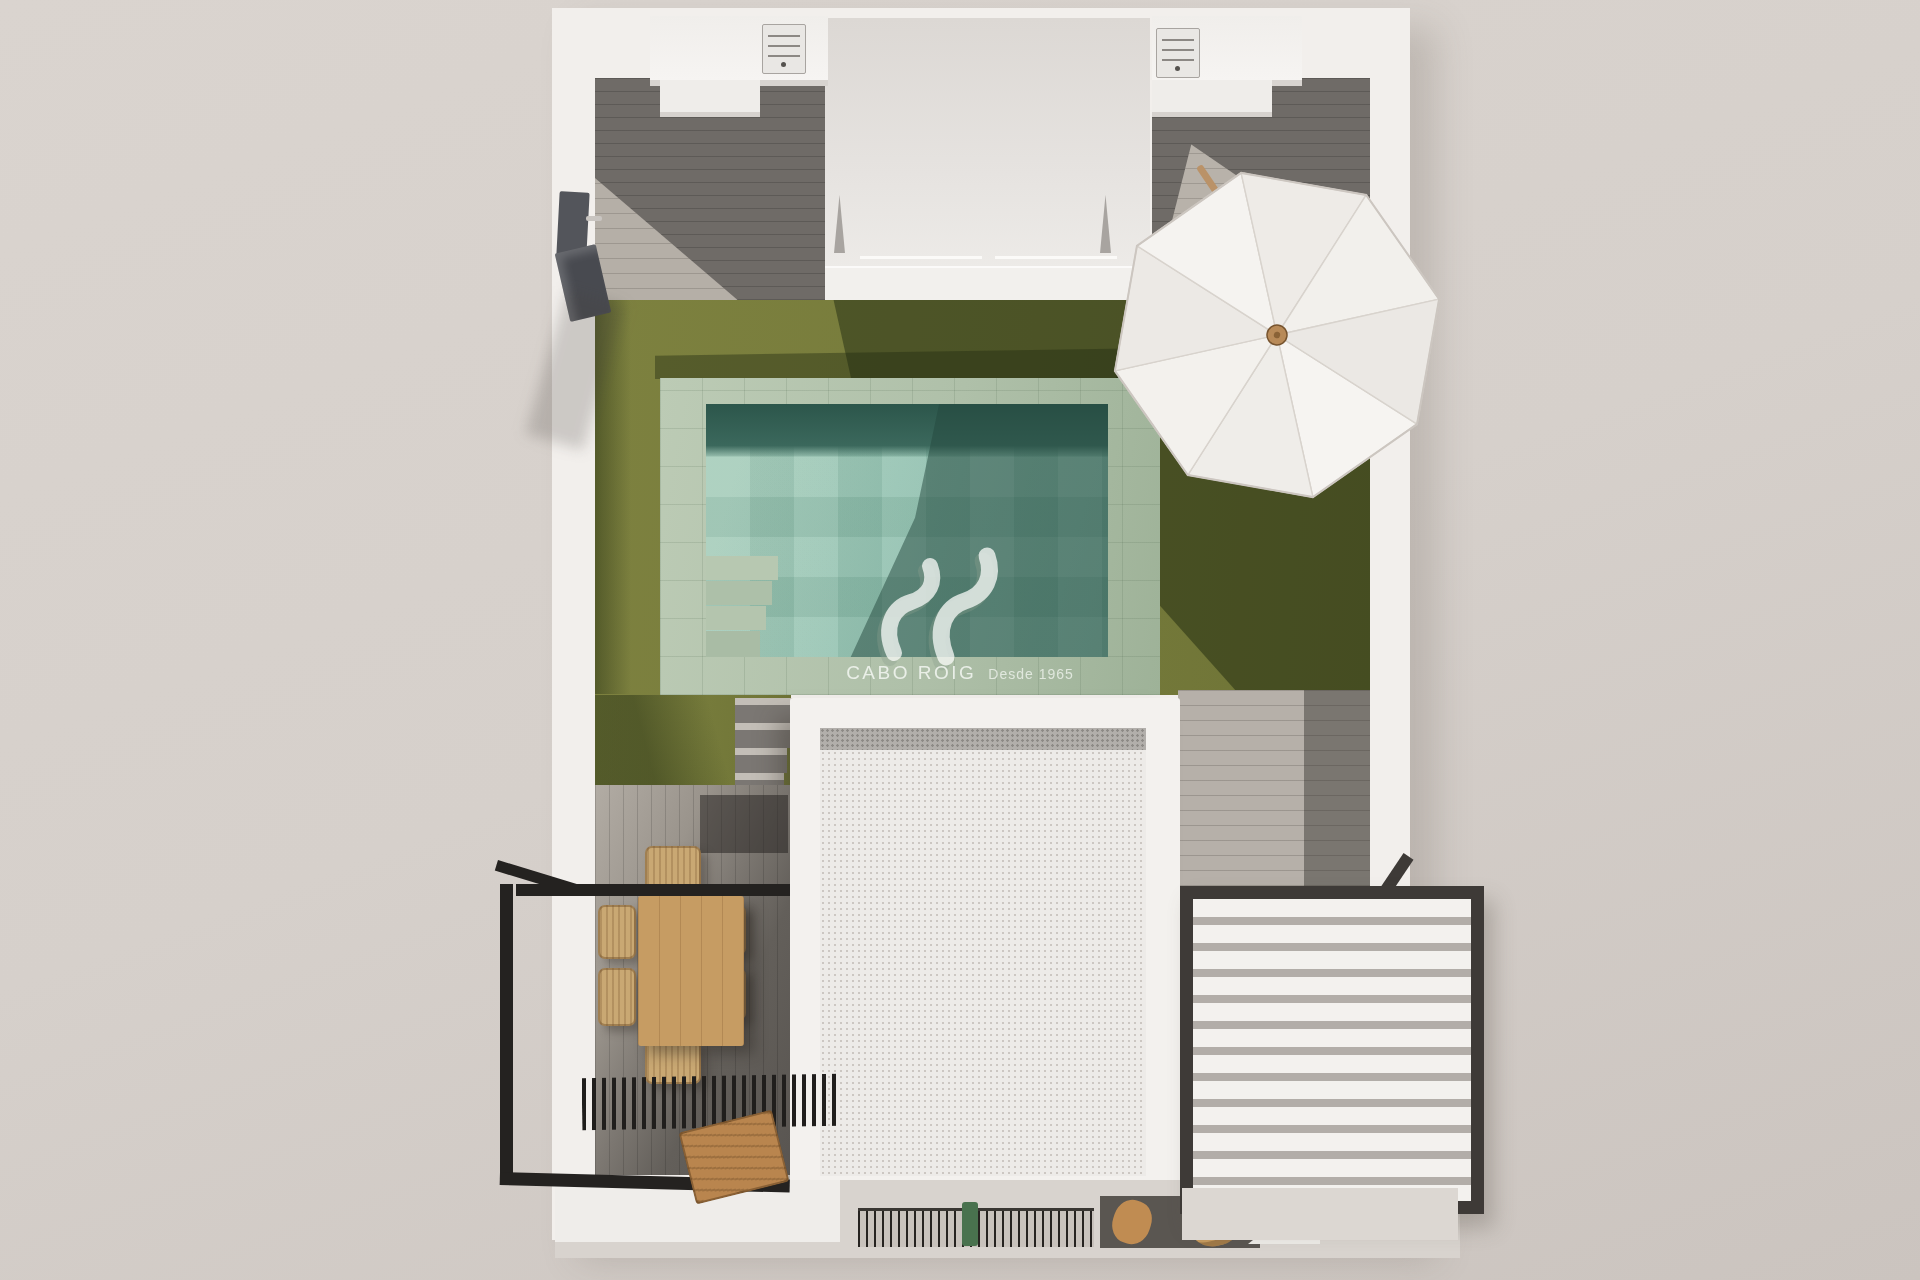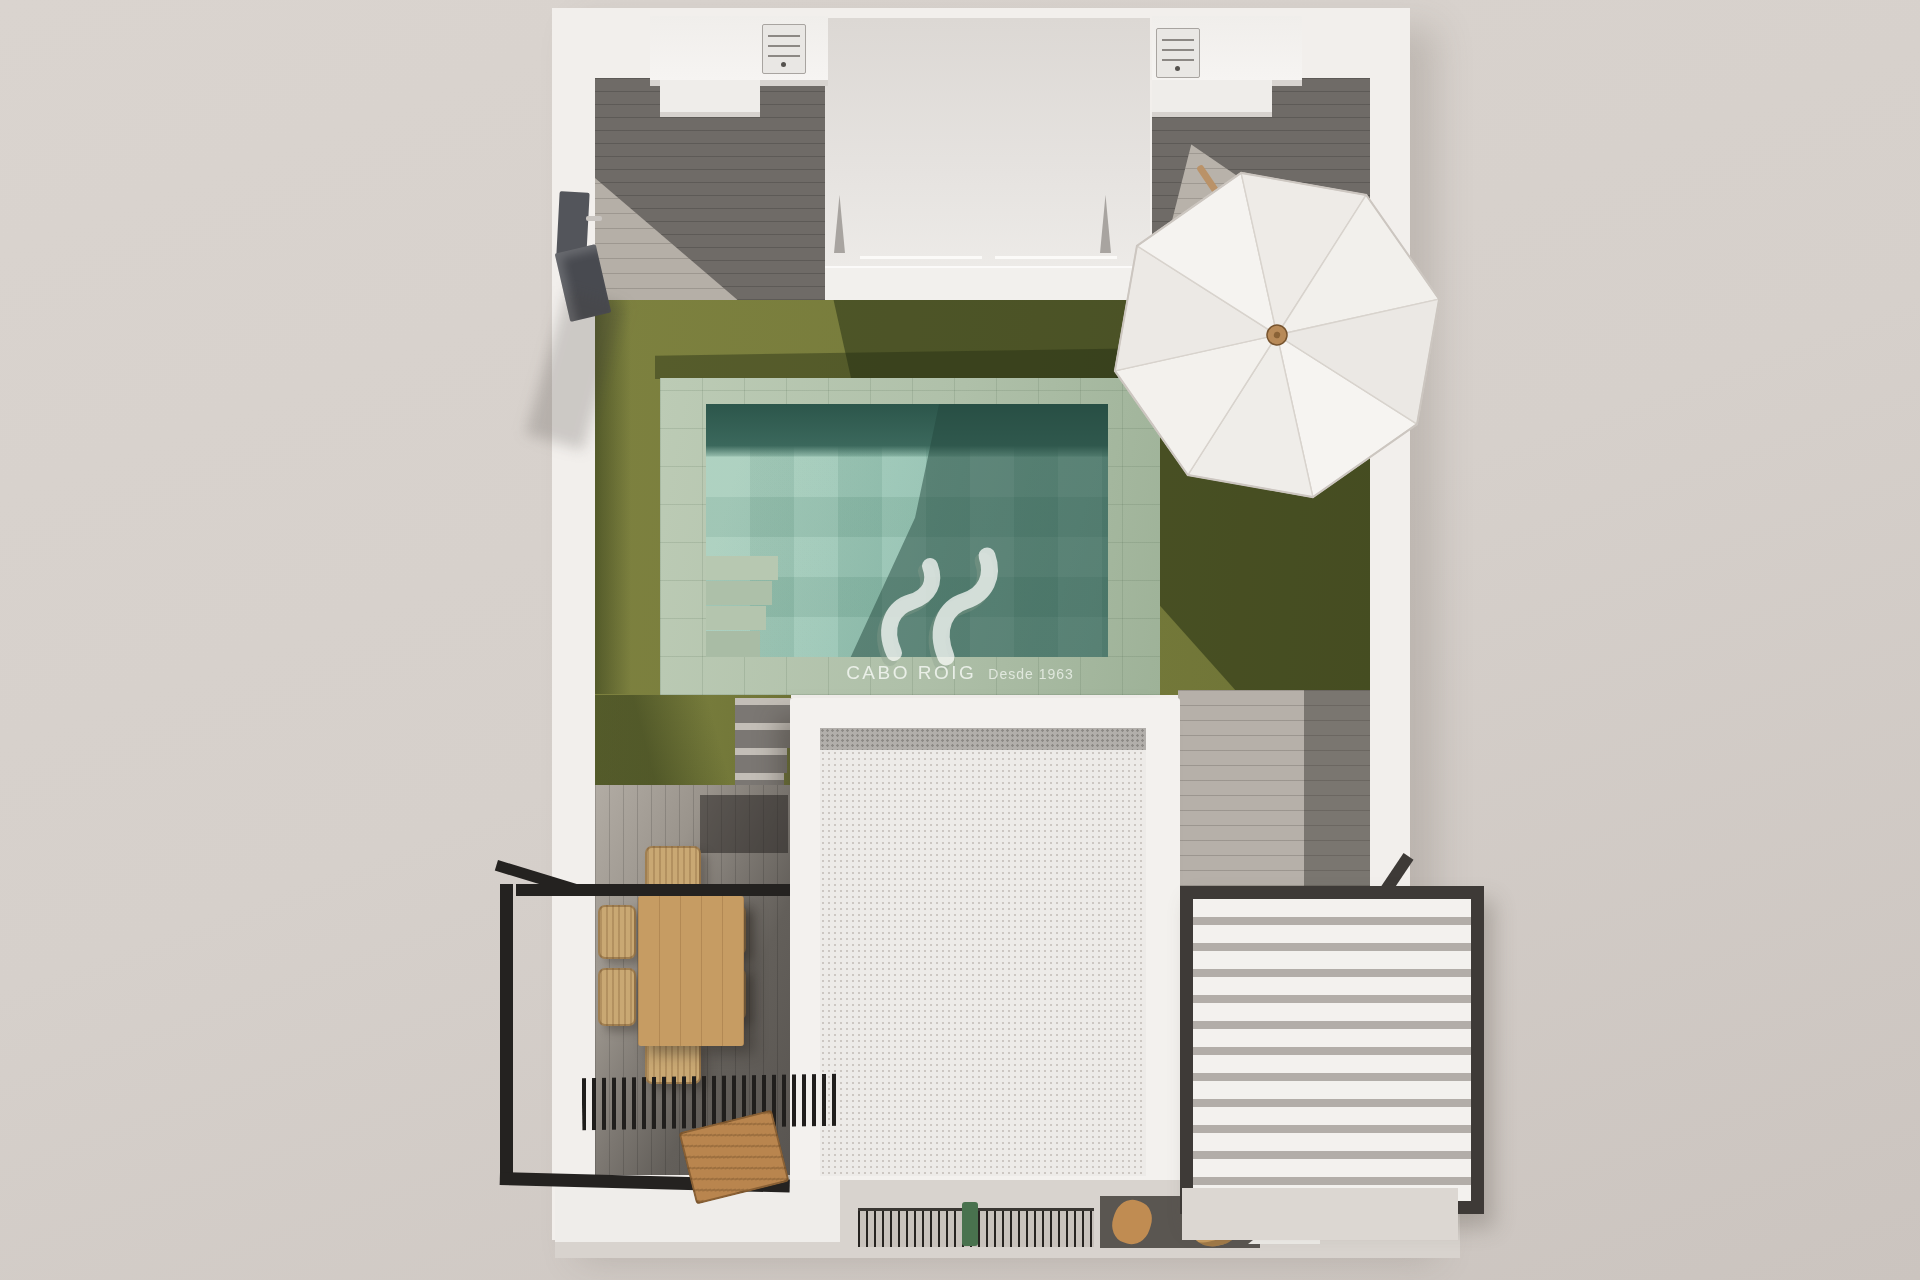"Desde 1963" span.wm-tagline { text: 1963 -> 1965 }
